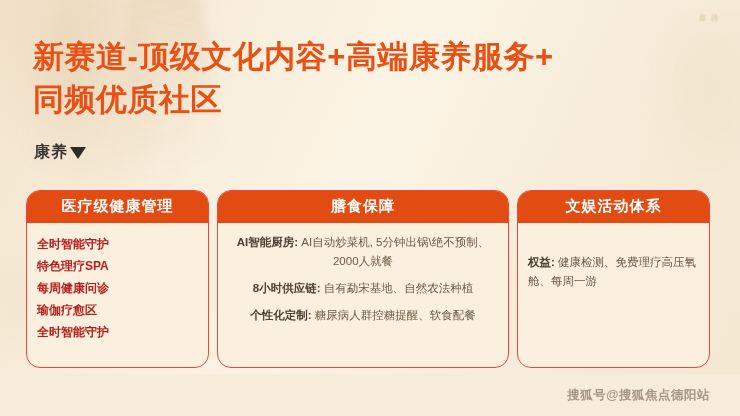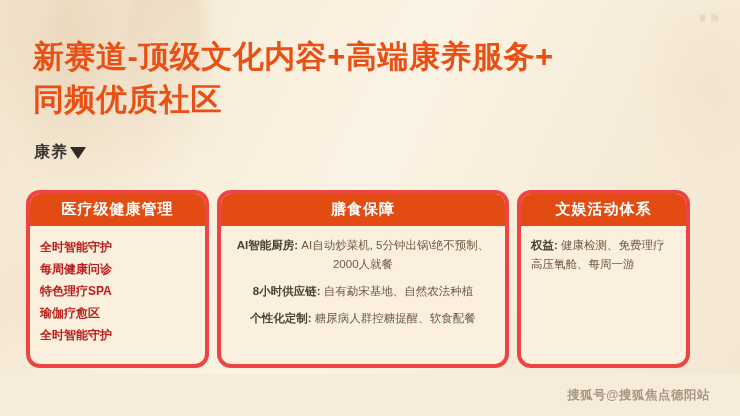"医疗级健康管理" .card { border: 4px solid #ef4444 -> 1px solid #ef4444 }
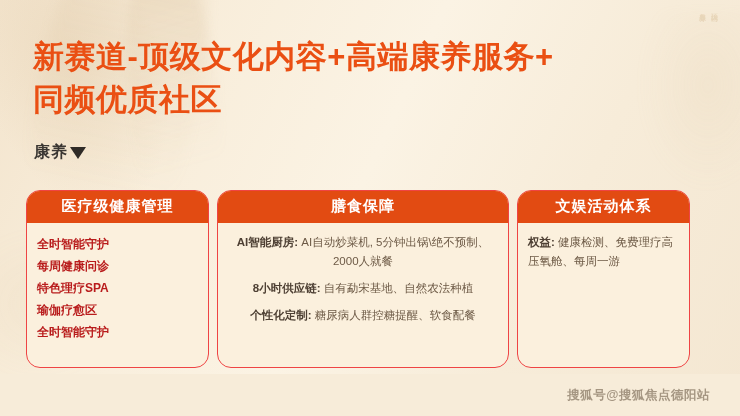"文娱活动体系" .card-3 { gap: none -> 20px; width: 173px -> 193px }
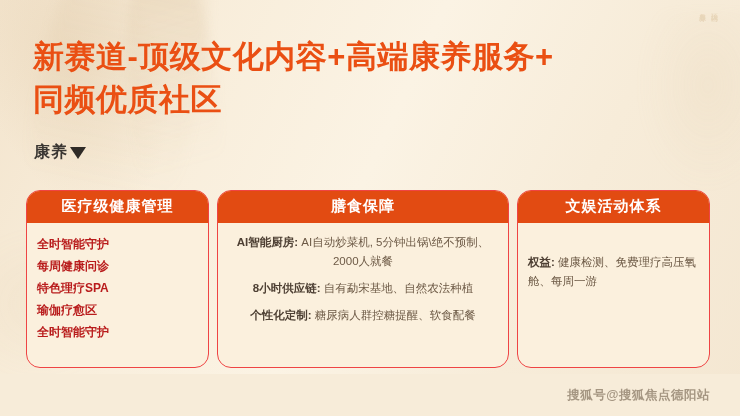"每周健康问诊" div { order: before "特色理疗SPA" -> after "特色理疗SPA" }
